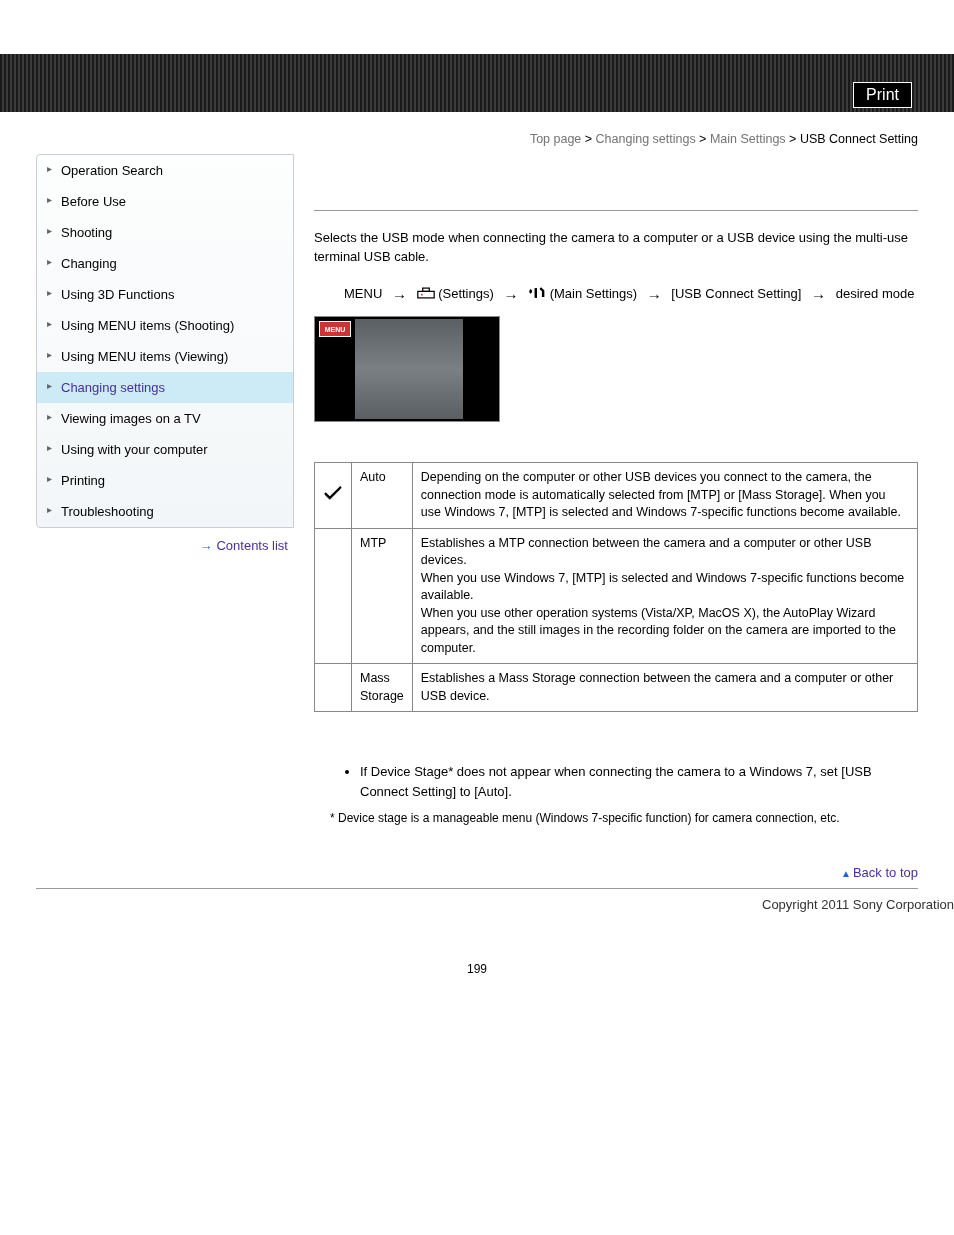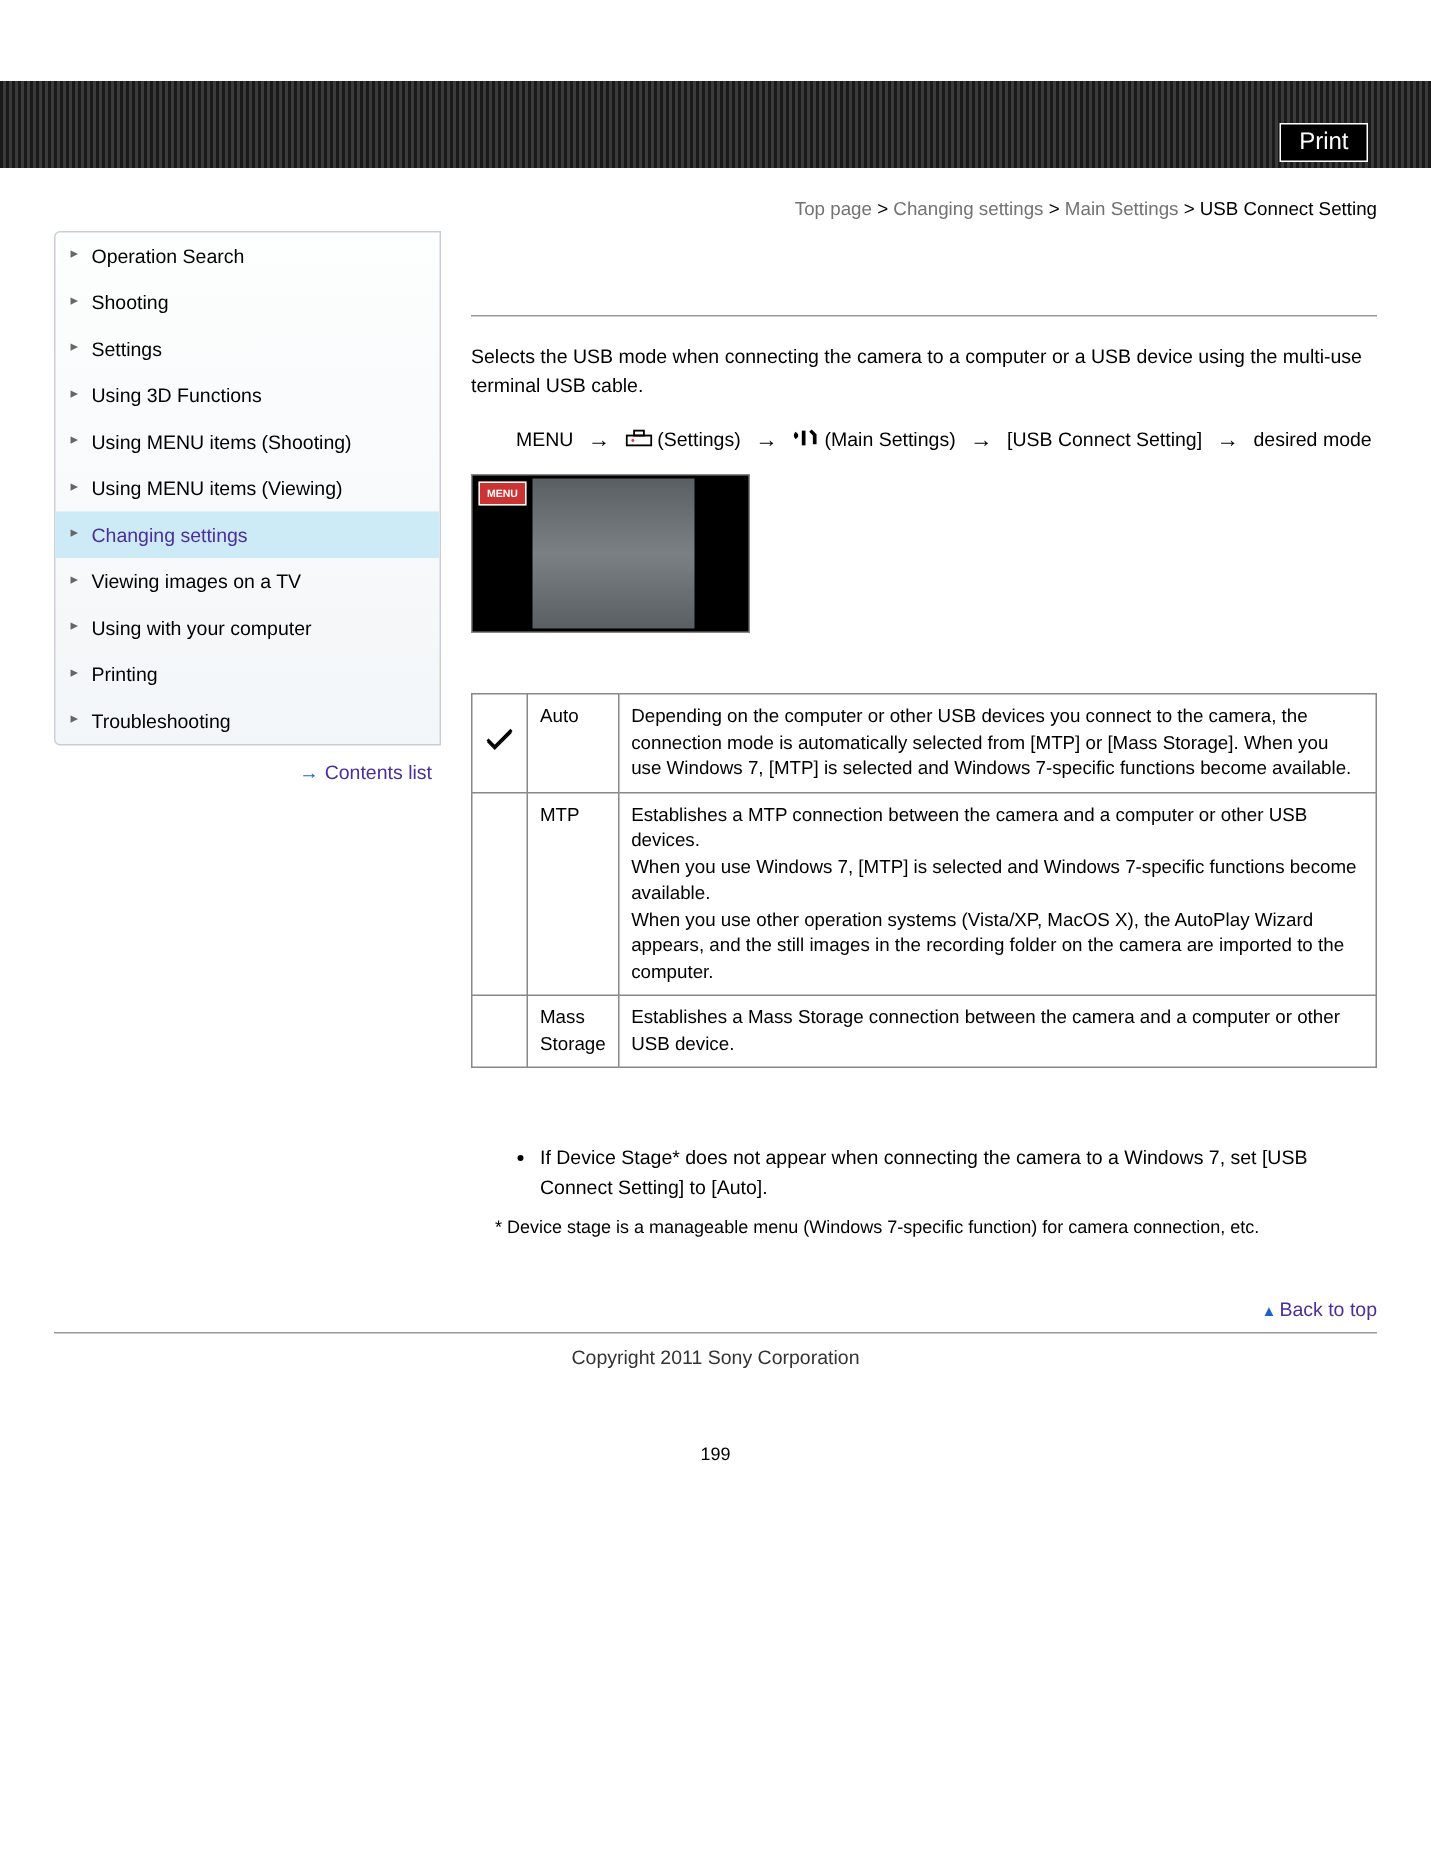"Before Use" li { html: none -> <li>Before Use</li> }
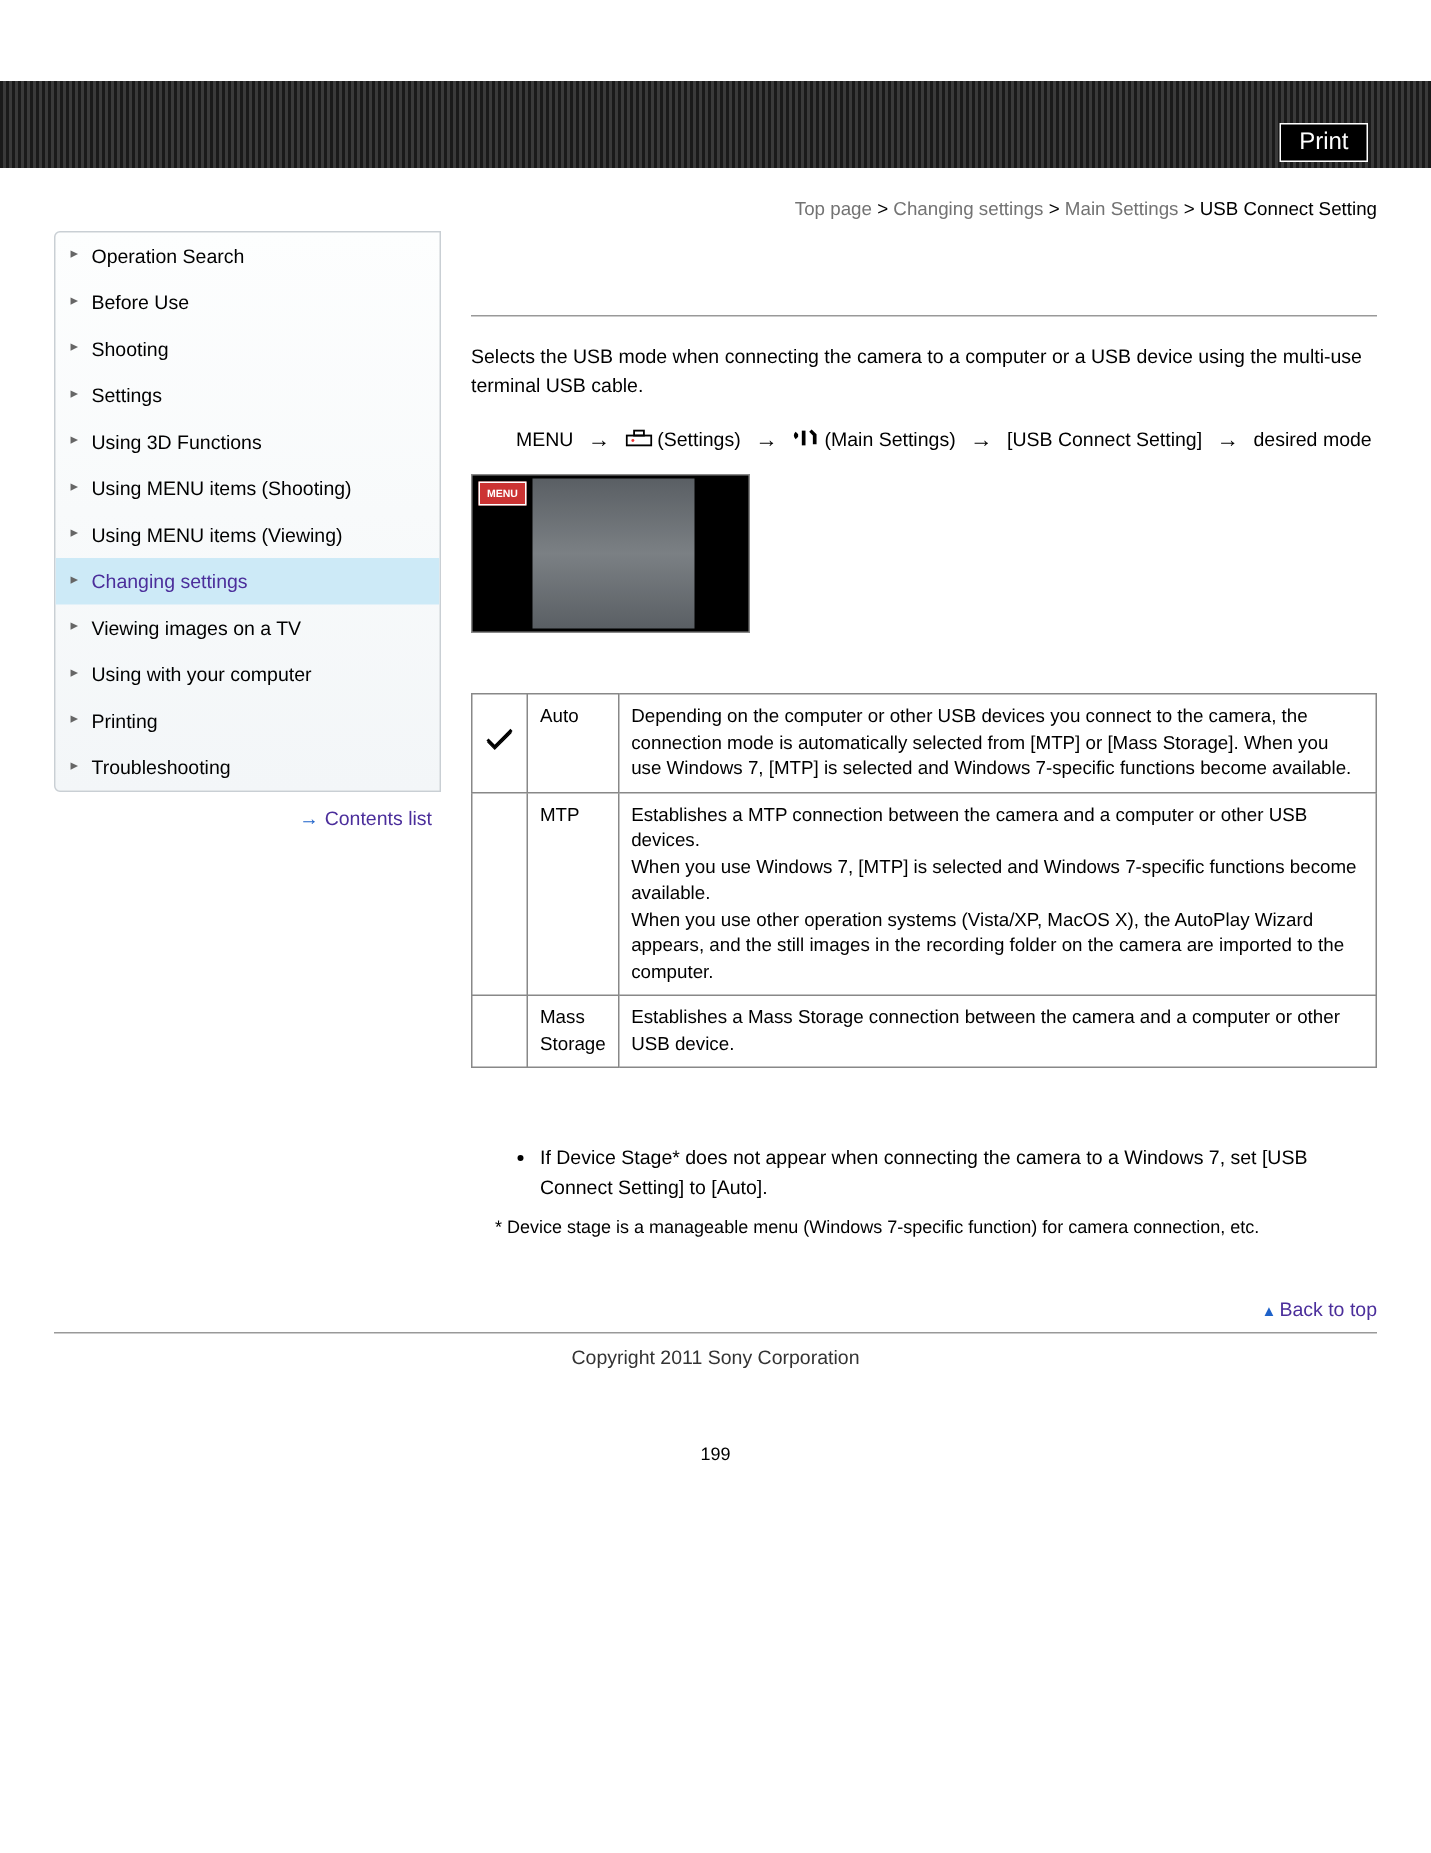"Settings" li { text: Settings -> Changing }
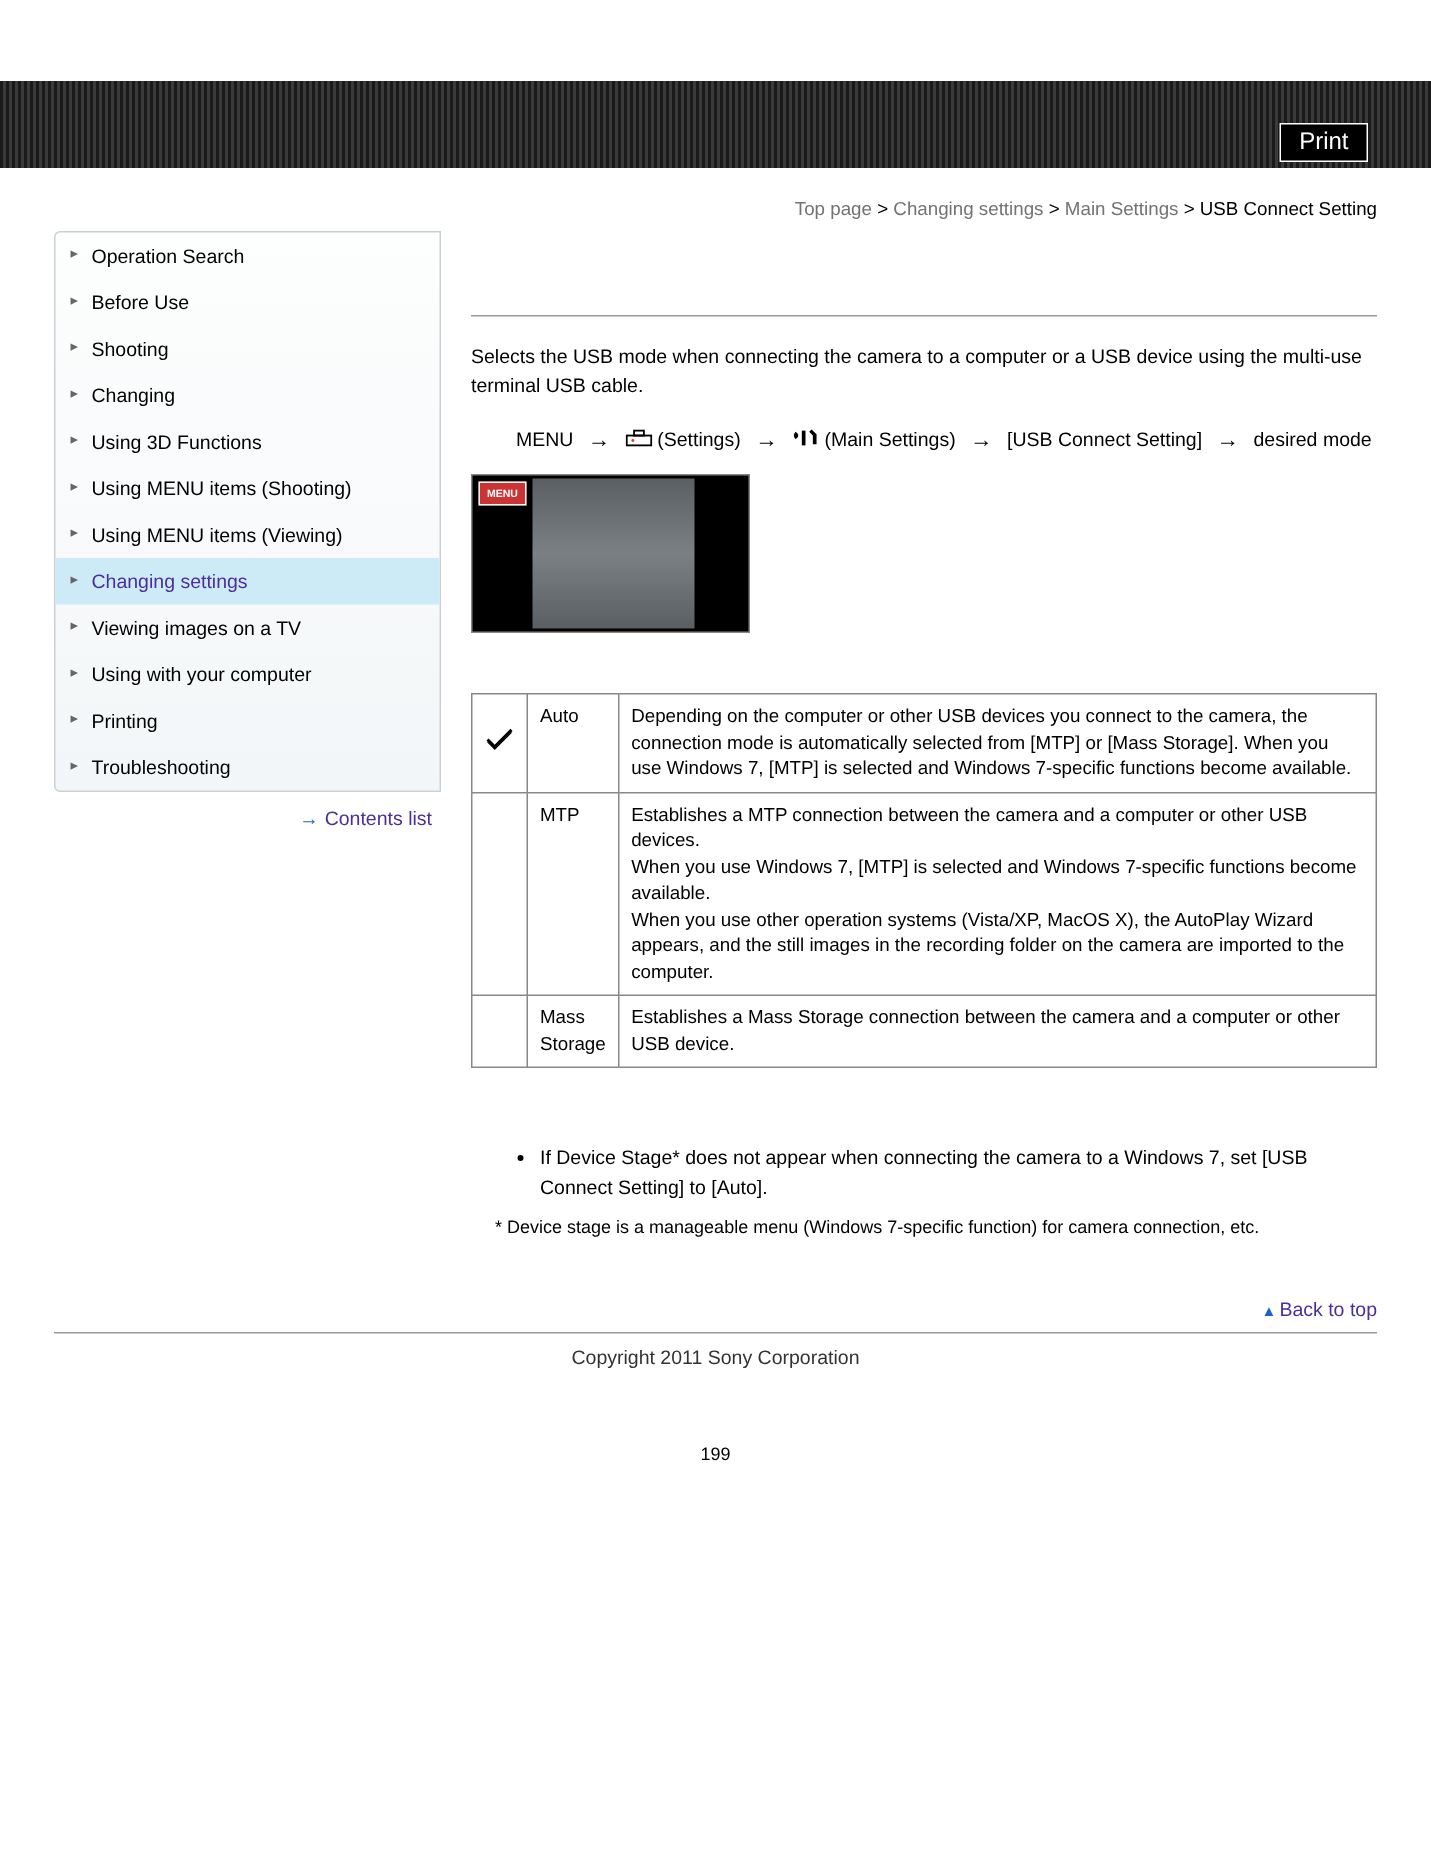"Copyright 2011 Sony Corporation" .copyright { text-align: center -> right }
